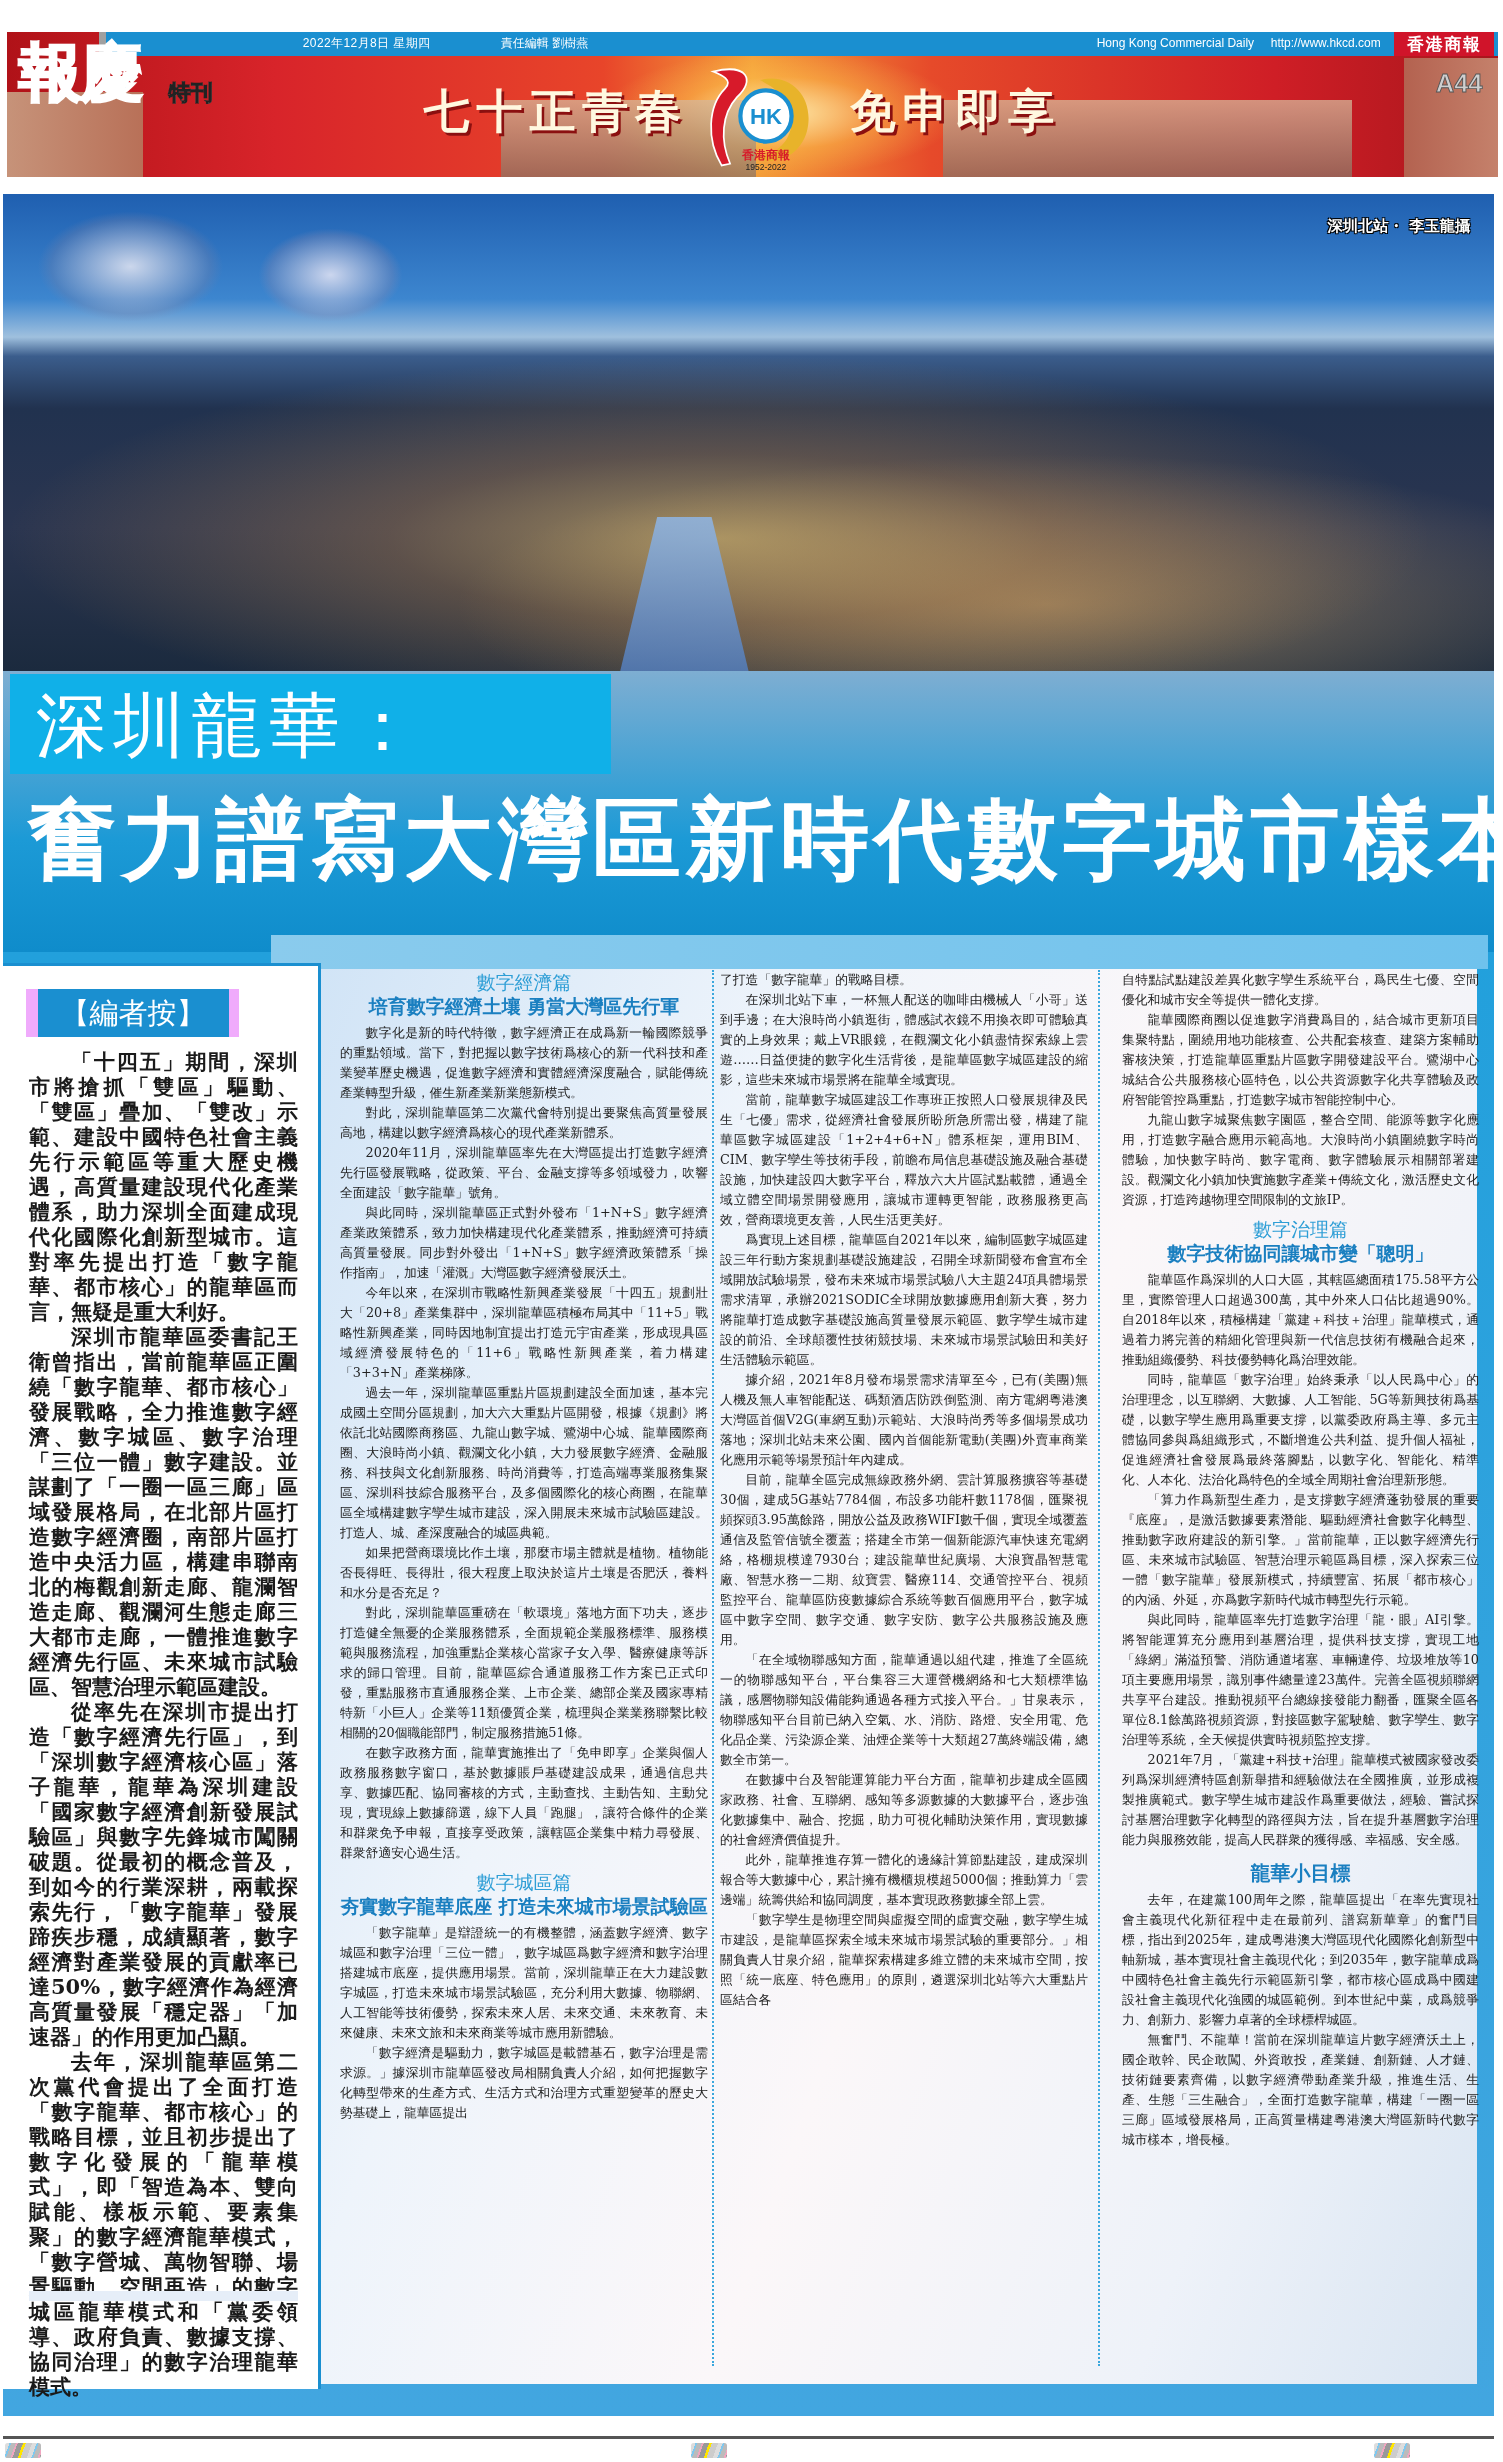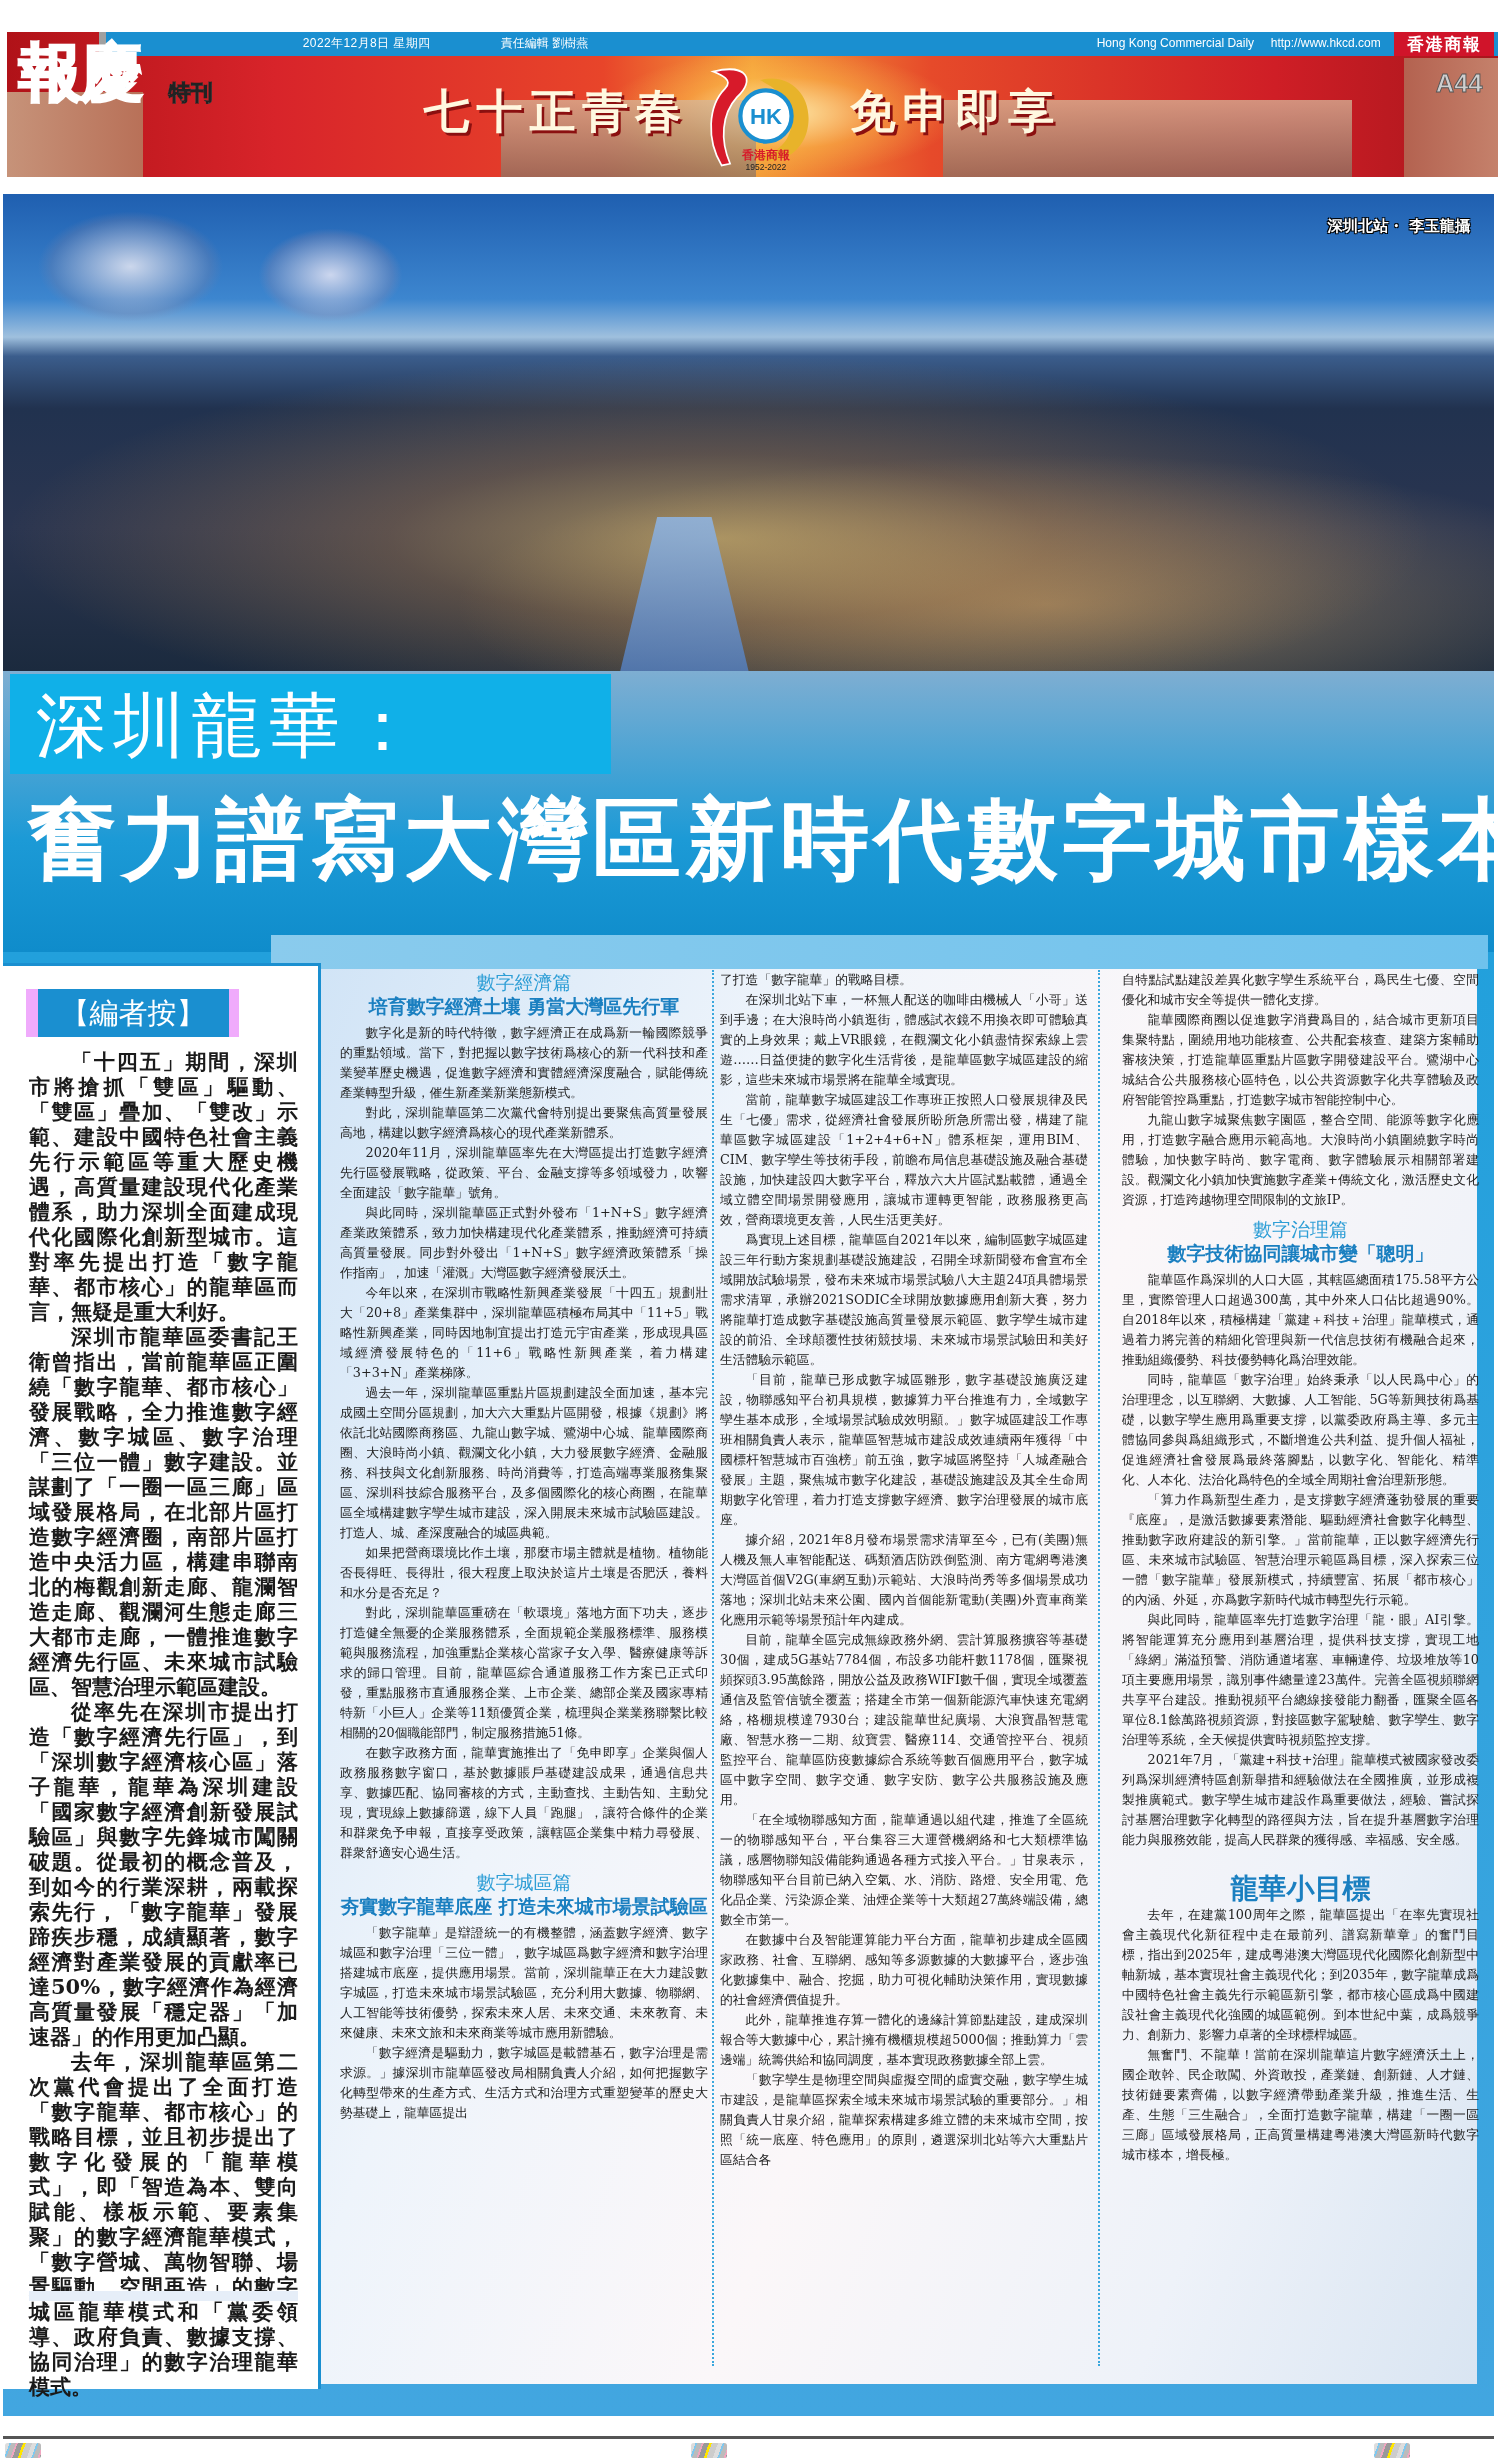"「目前，龍華已形成數字城區雛形，數字基礎設施廣泛建設，物聯感知平台初具規模，數據" p { html: <p>「目前，龍華已形成數字城區雛形，數字基礎設施廣泛建設，物聯感知平台初具規模，數據算力平台推進有力，全域數字孿生基本成形，全域場景試驗成效明顯。」數字城區建設工作專班相關負責人表示，龍華區智慧城市建設成效連續兩年獲得「中國標杆智慧城市百強榜」前五強，數字城區將堅持「人城產融合發展」主題，聚焦城市數字化建設，基礎設施建設及其全生命周期數字化管理，着力打造支撐數字經濟、數字治理發展的城市底座。</p> -> none }
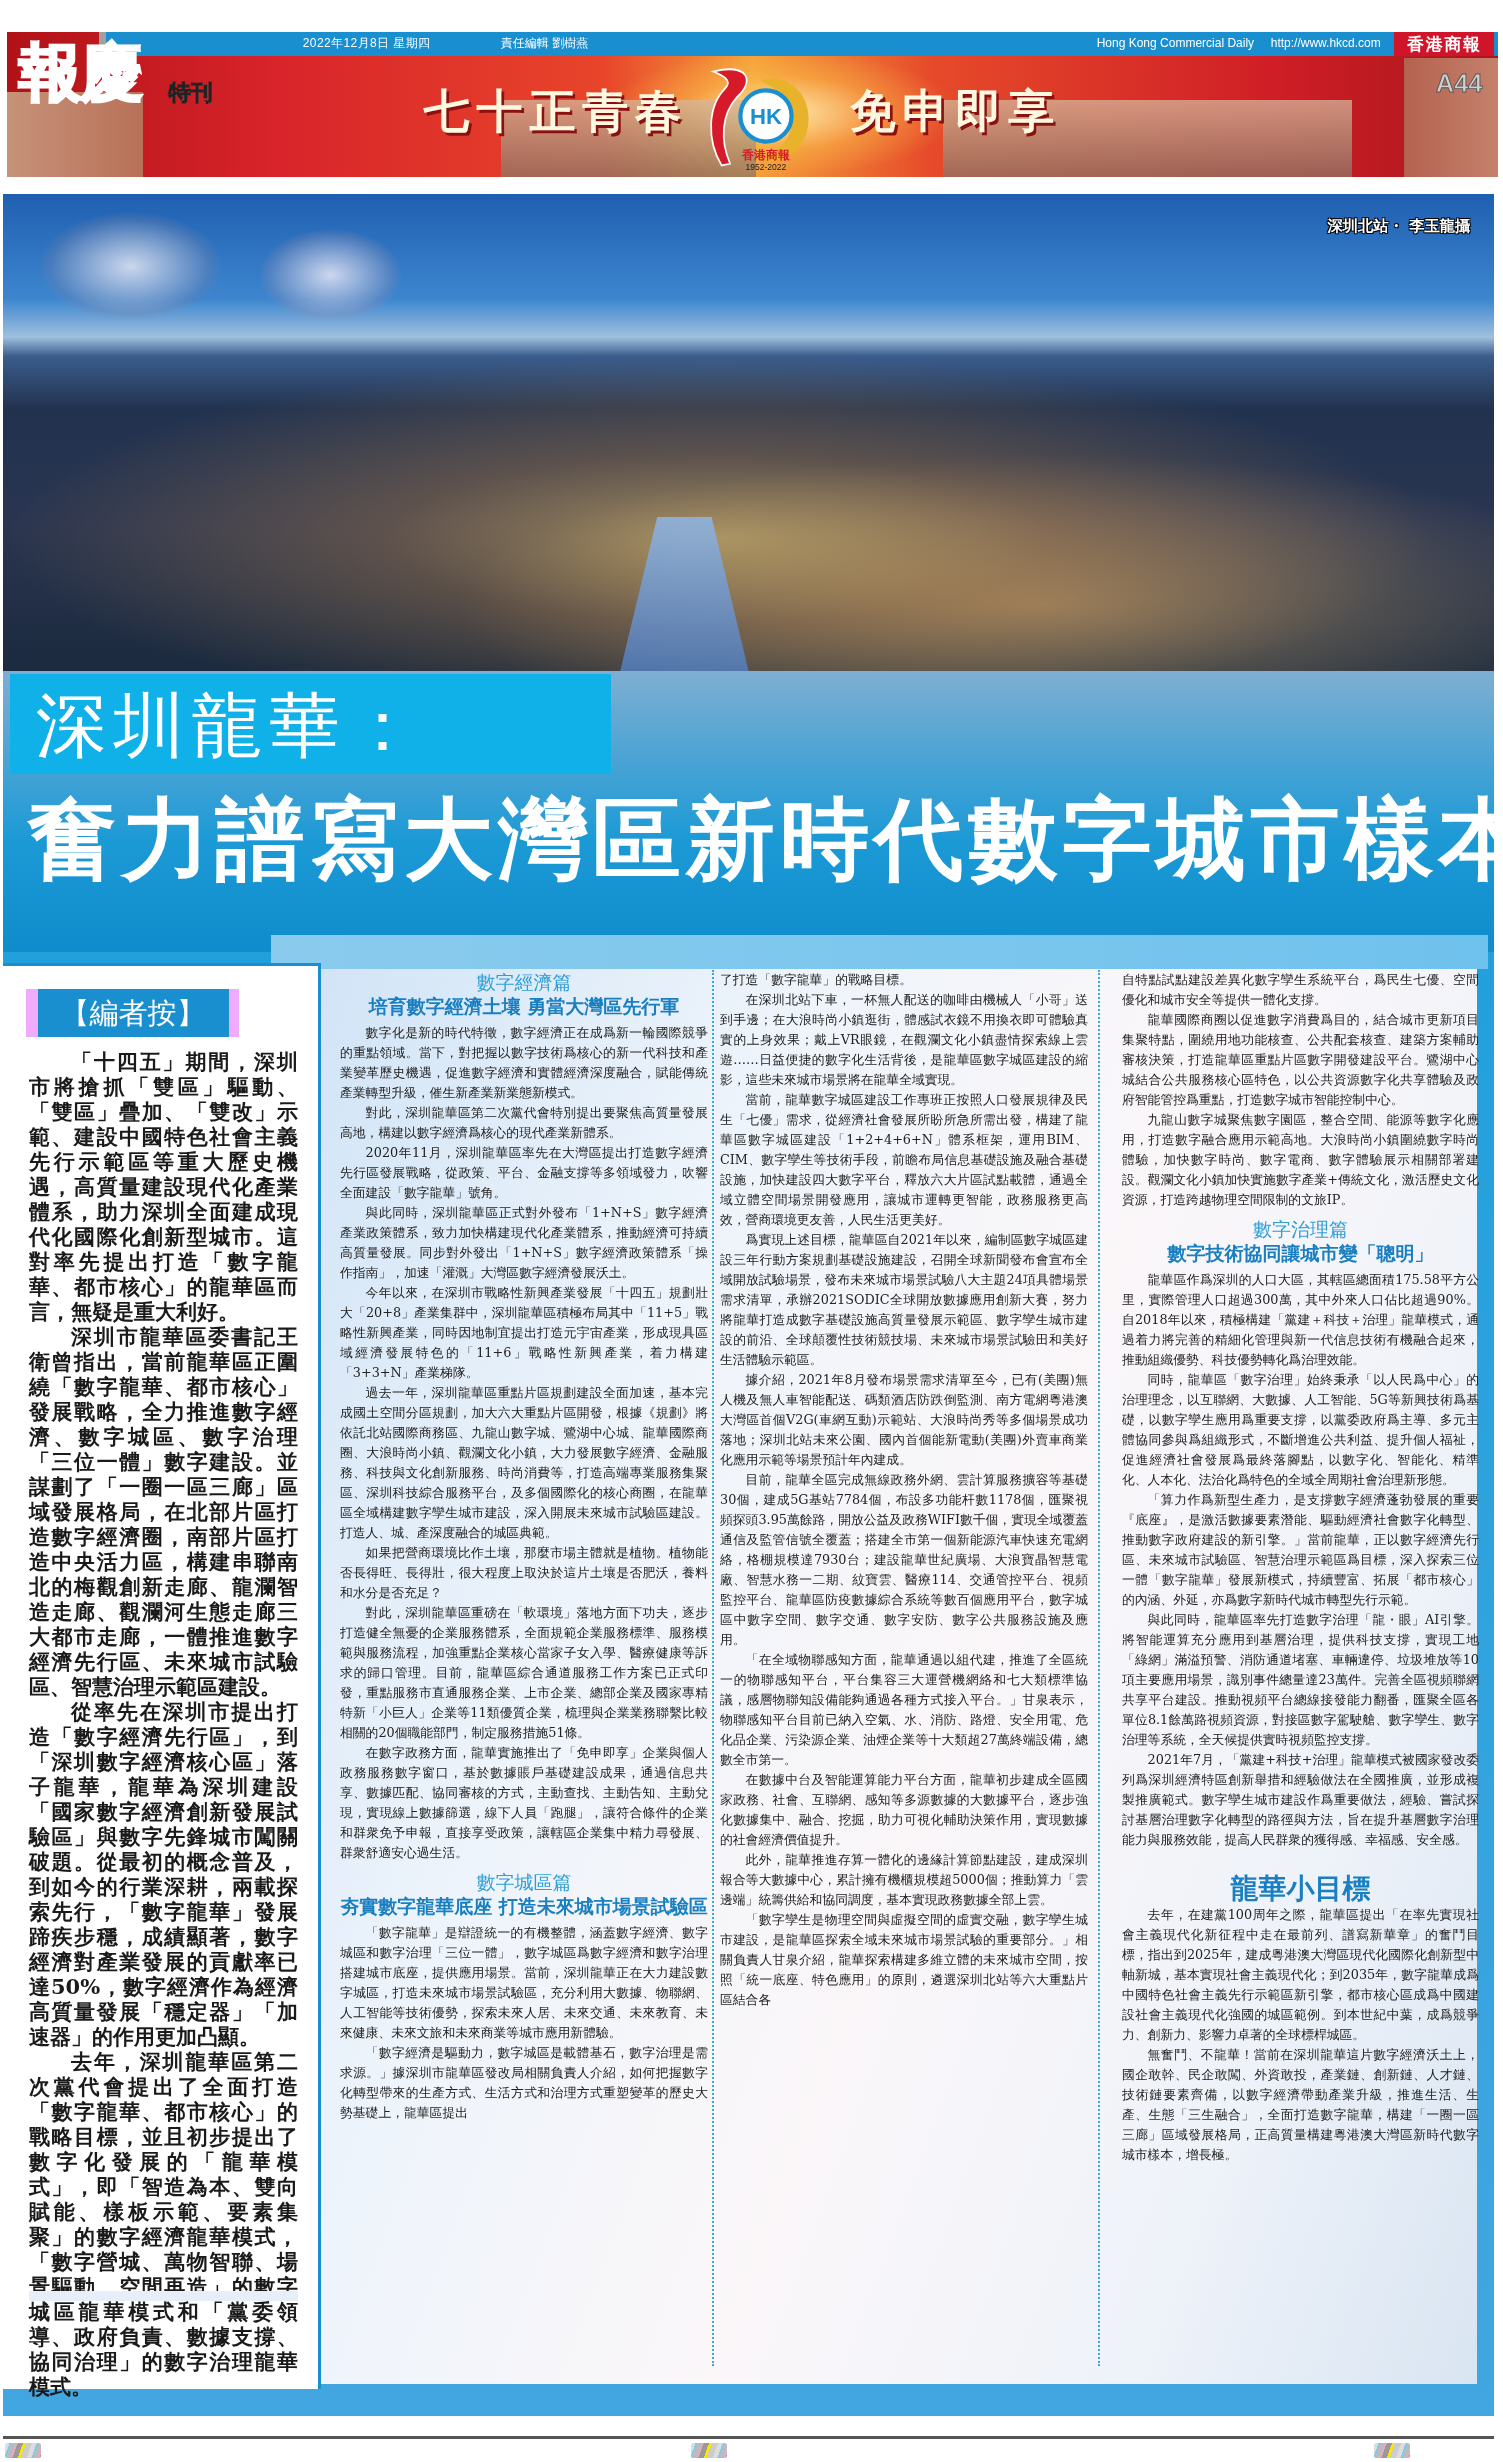"龍華小目標" p.sec-head { font-size: 28px -> 20px; margin-top: 26px -> 11px }
